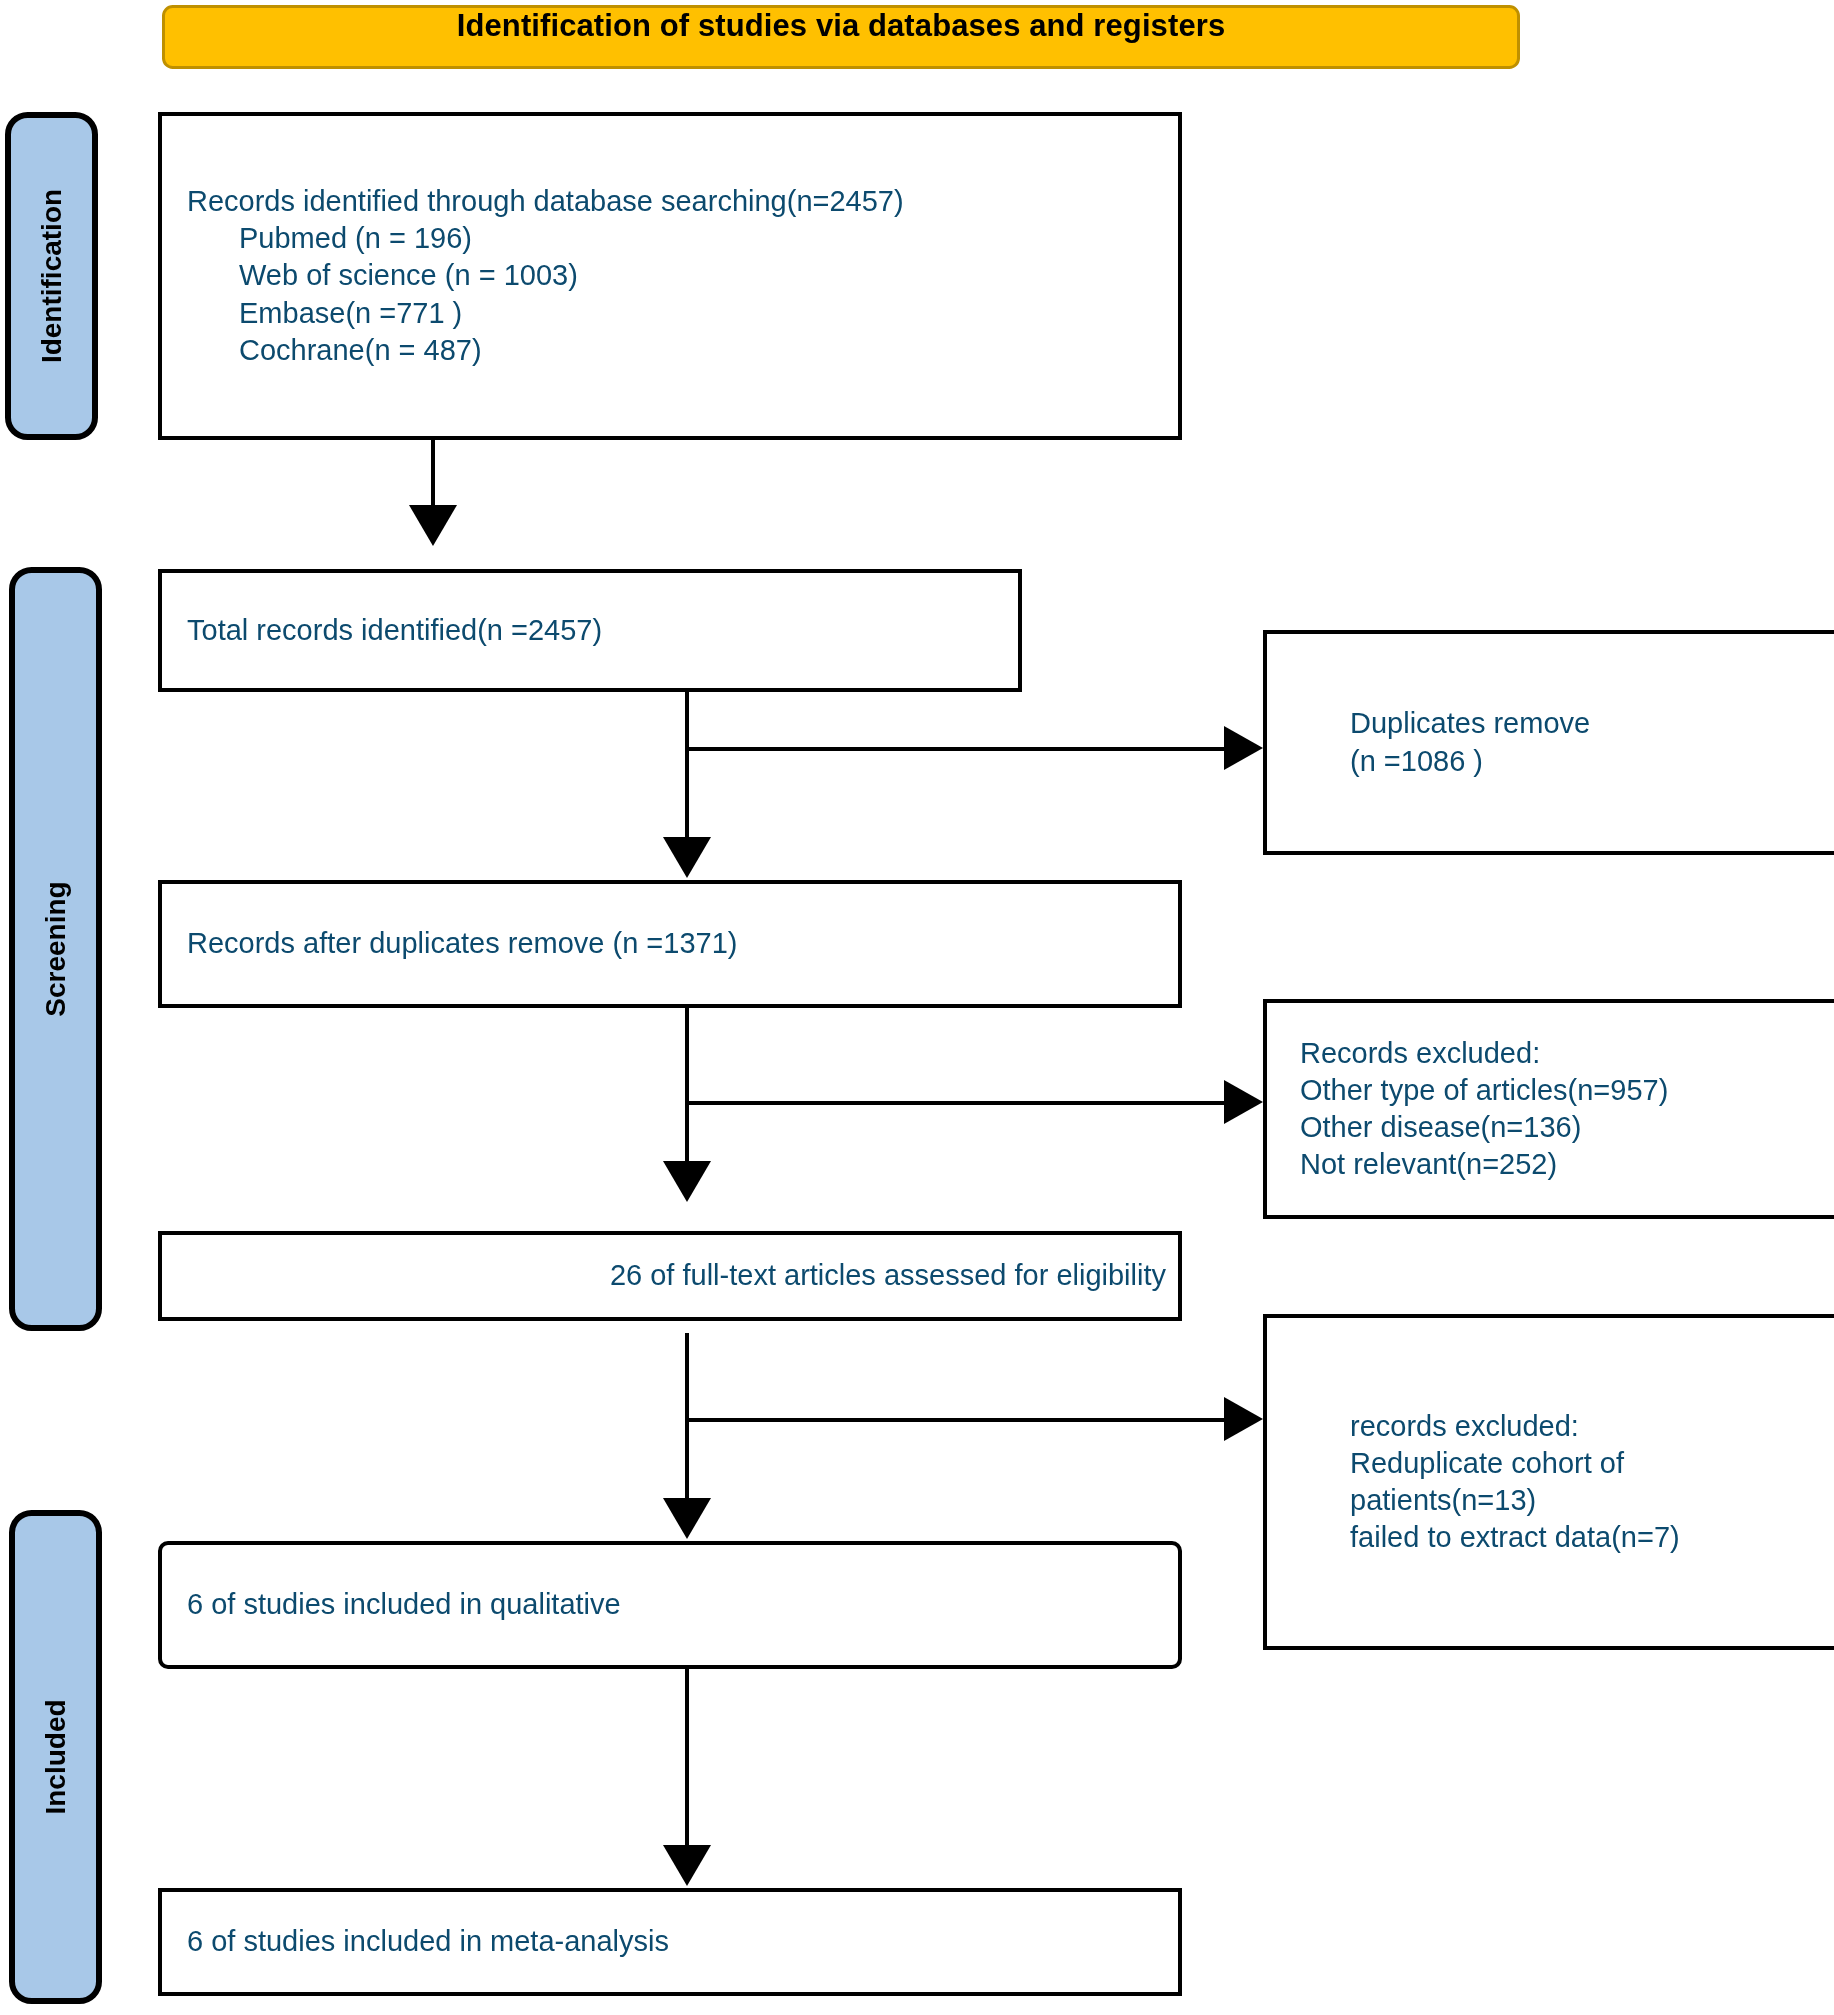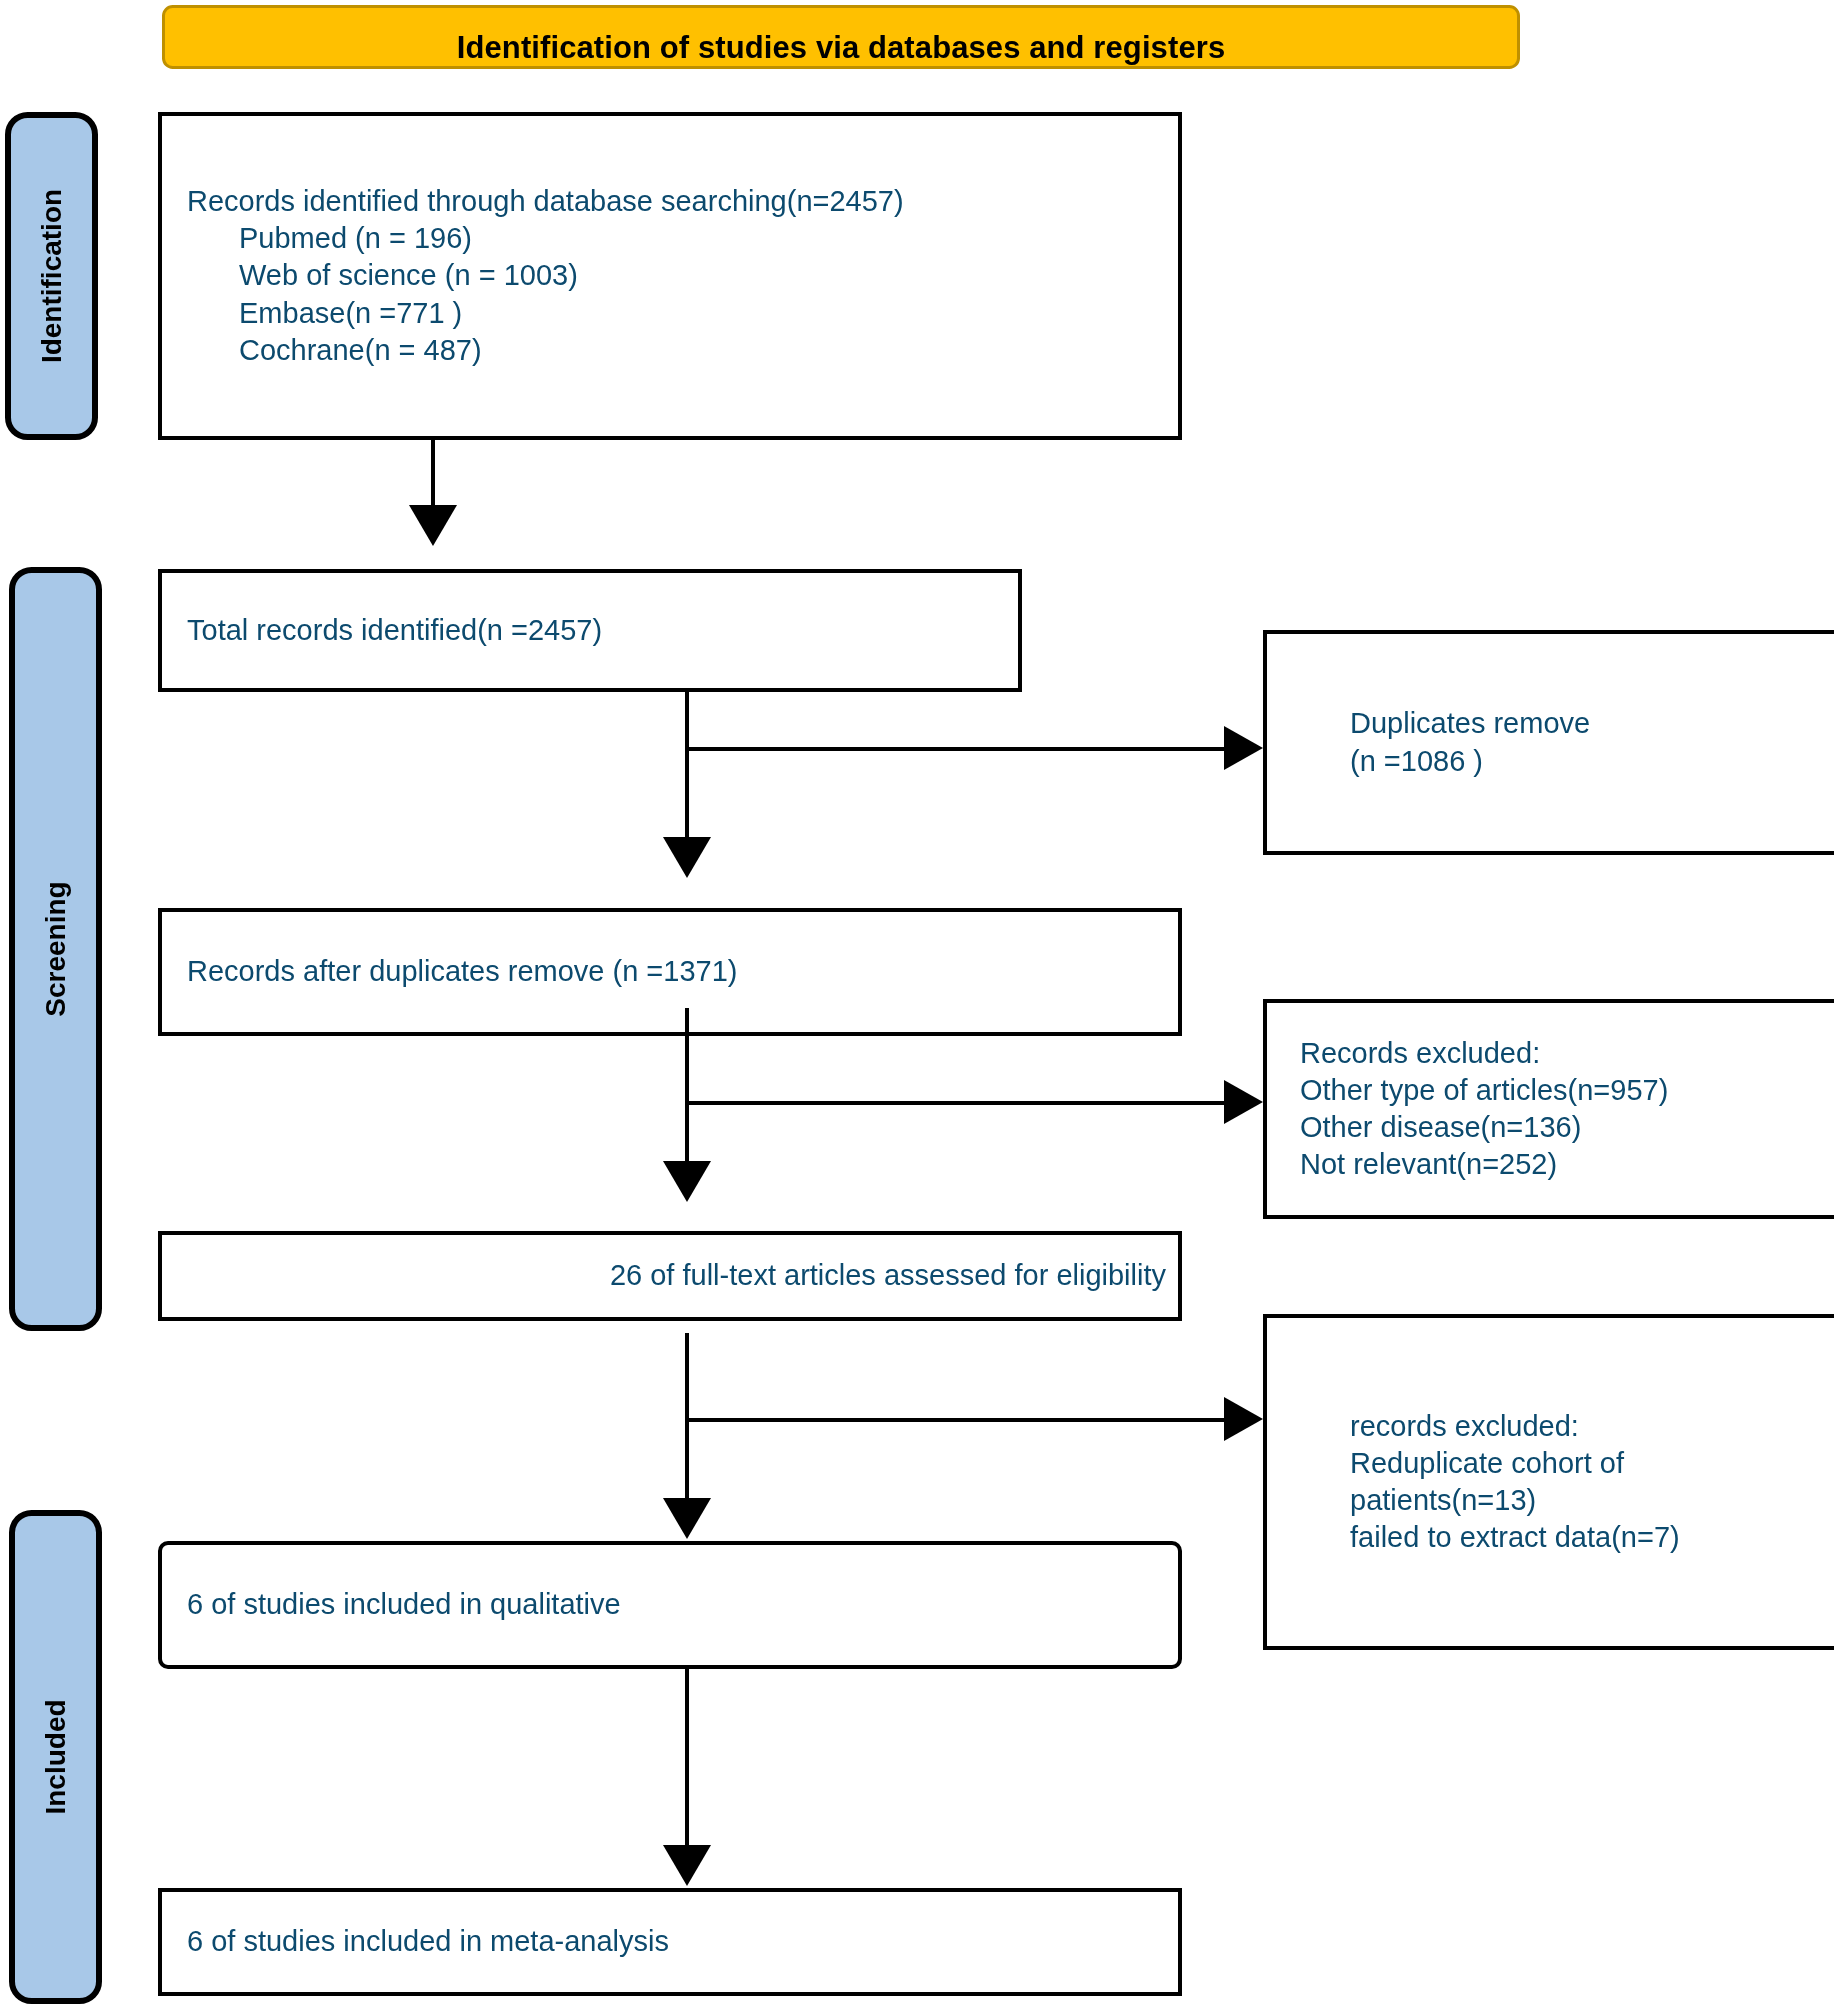"Identification of studies via databases" .banner { align-items: flex-end -> flex-start }
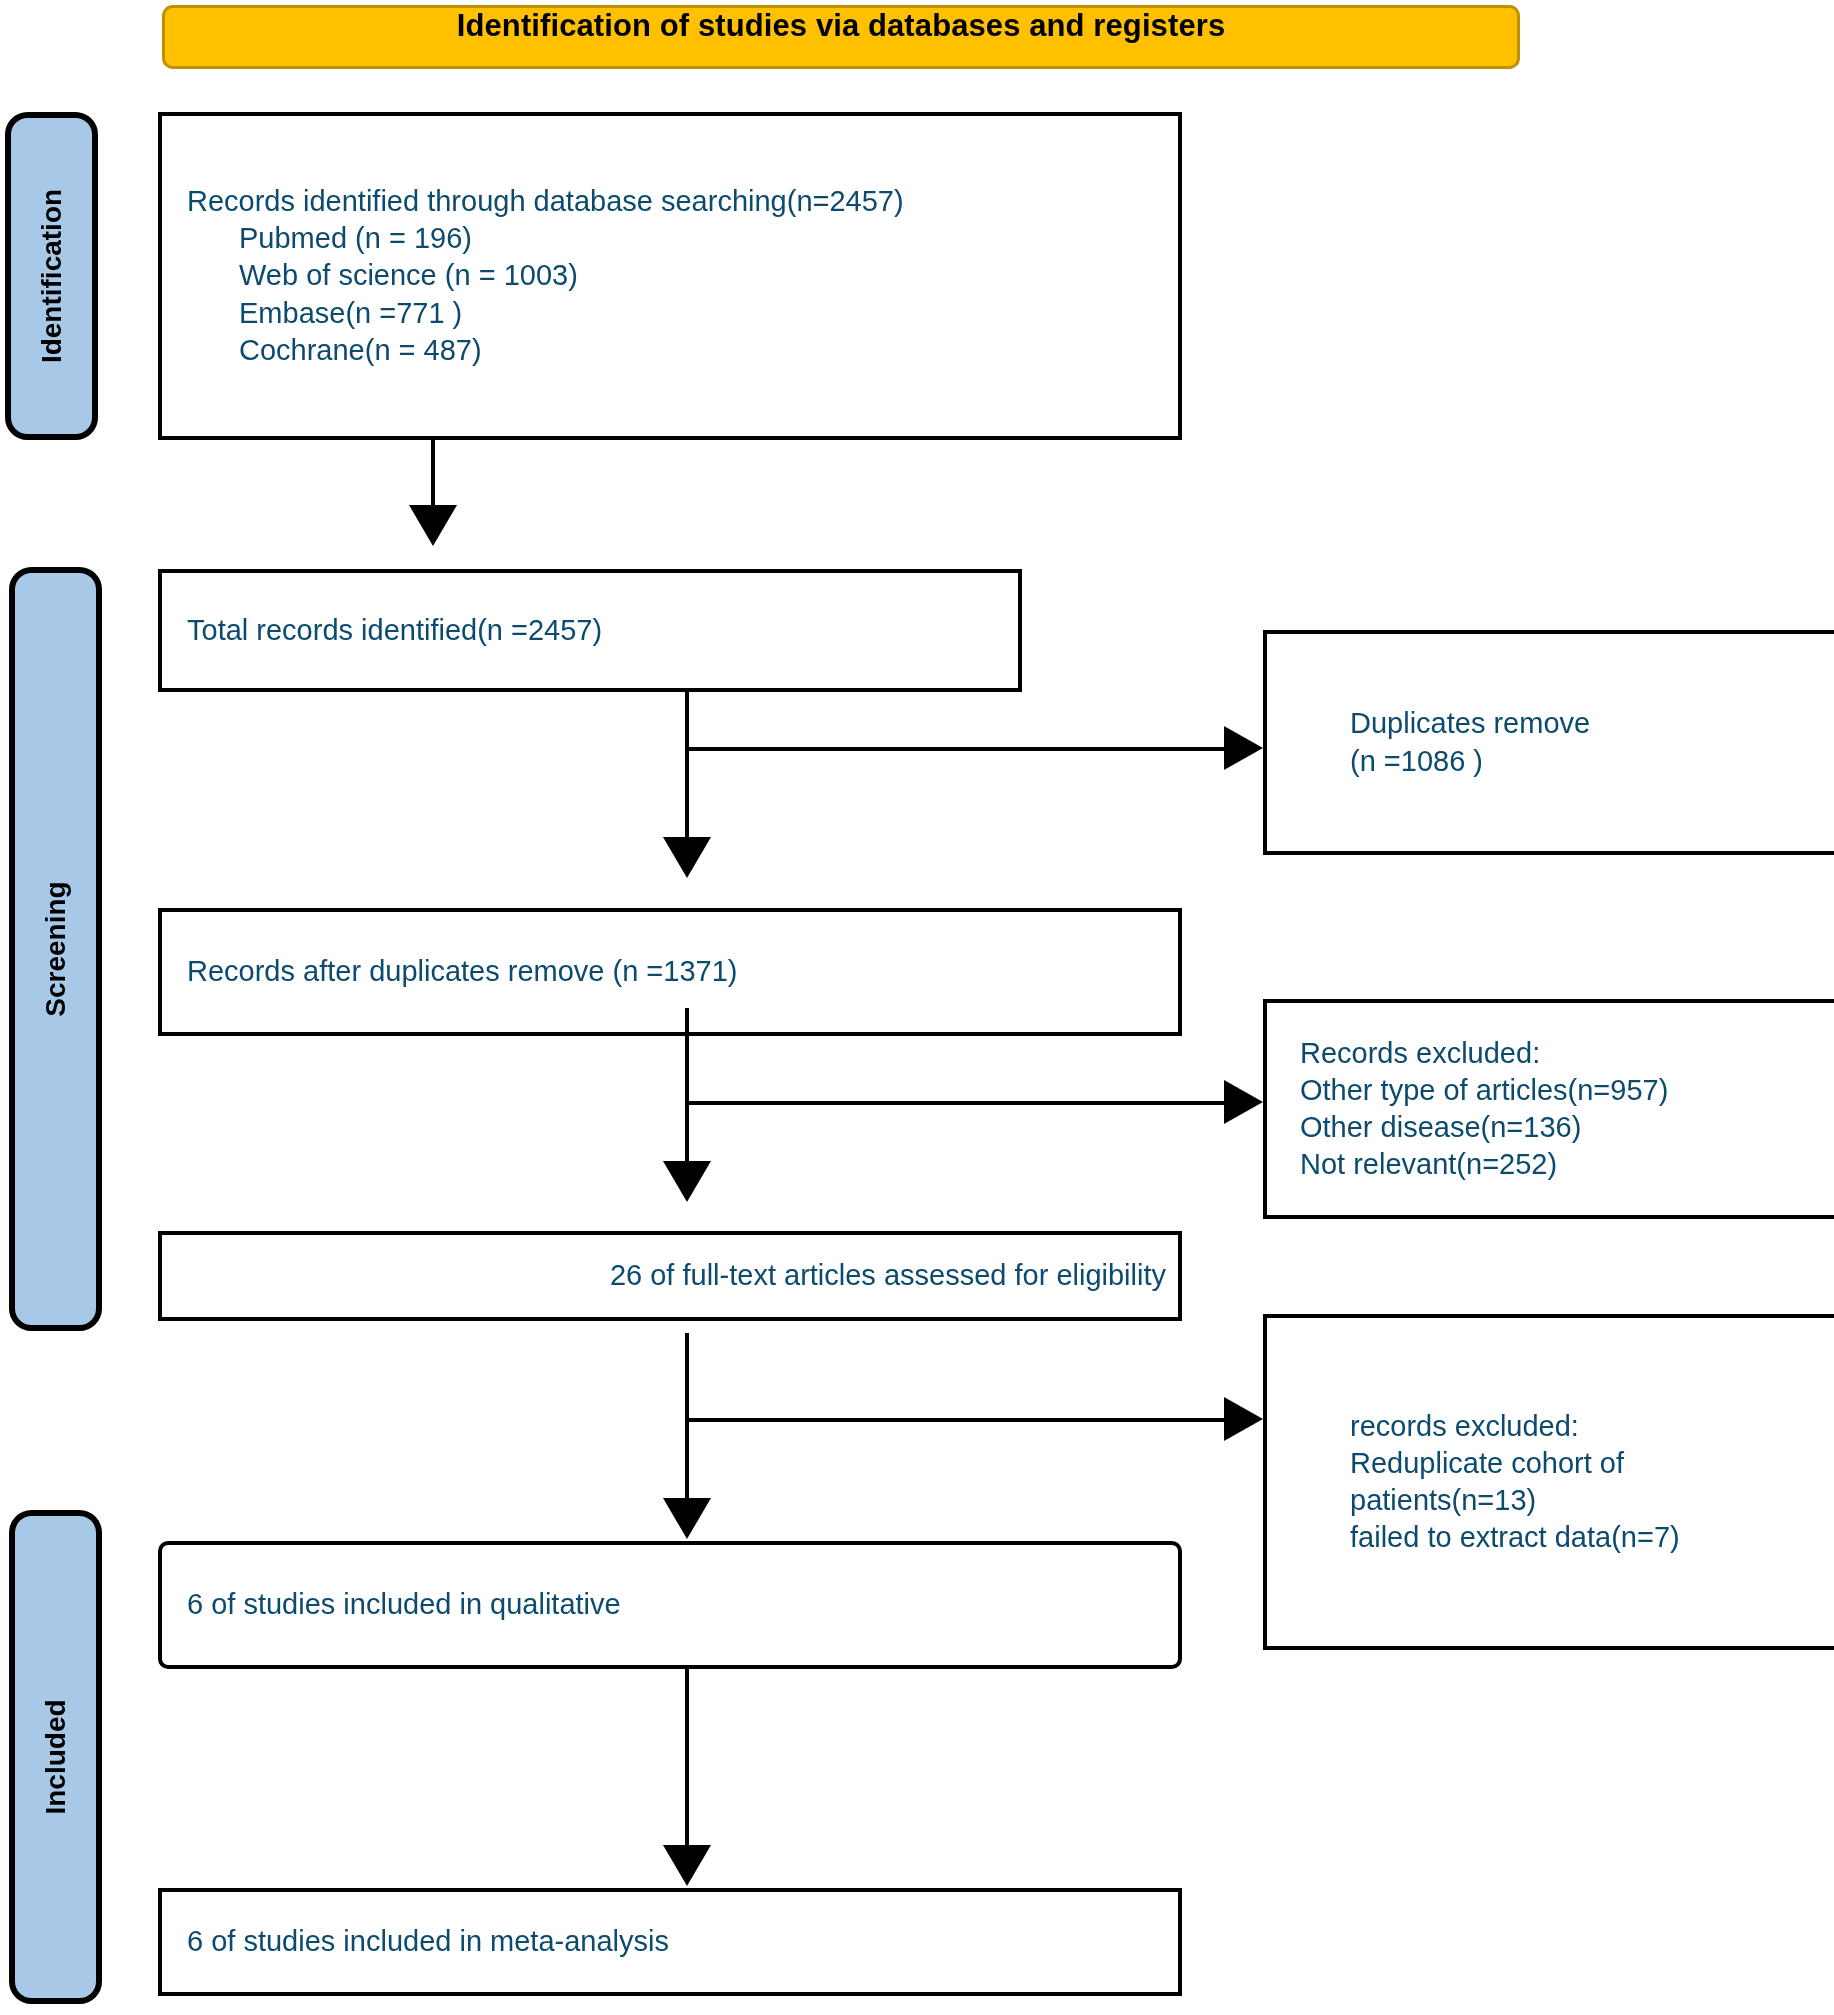"Records after duplicates remove (n" #box-after-dups { margin-top: 28px -> none }
